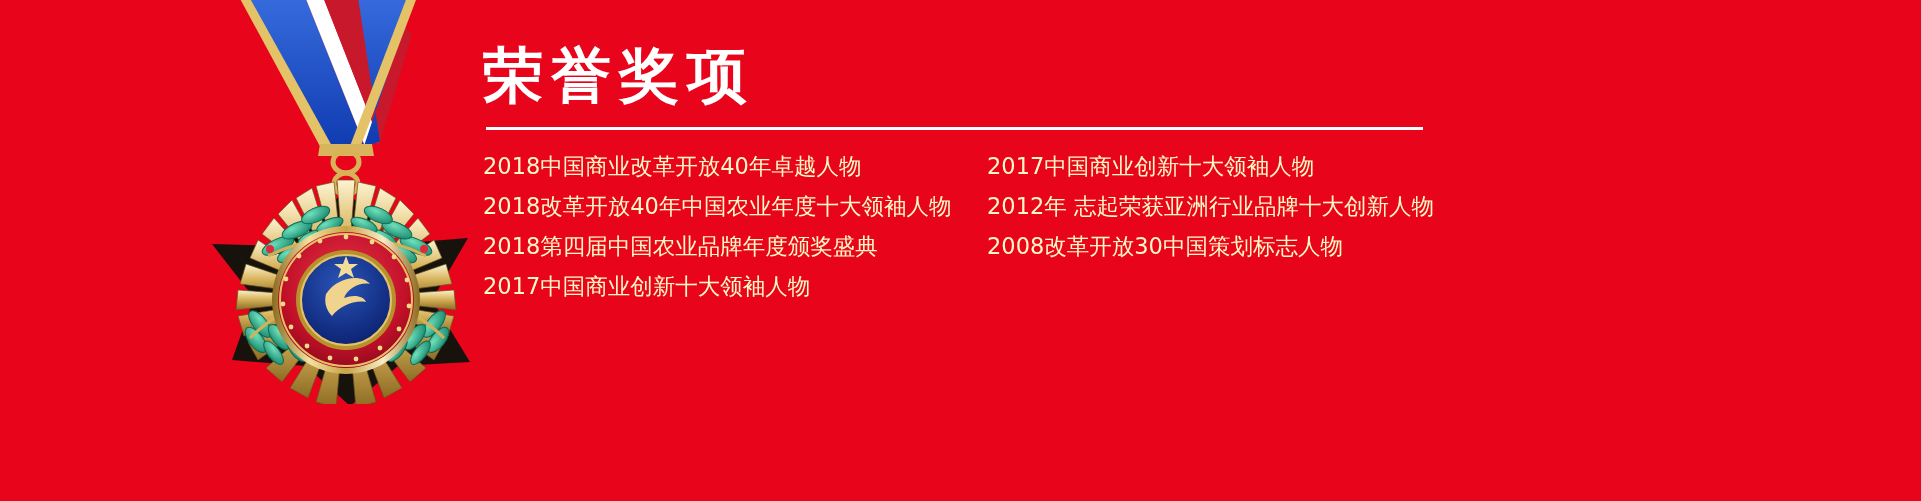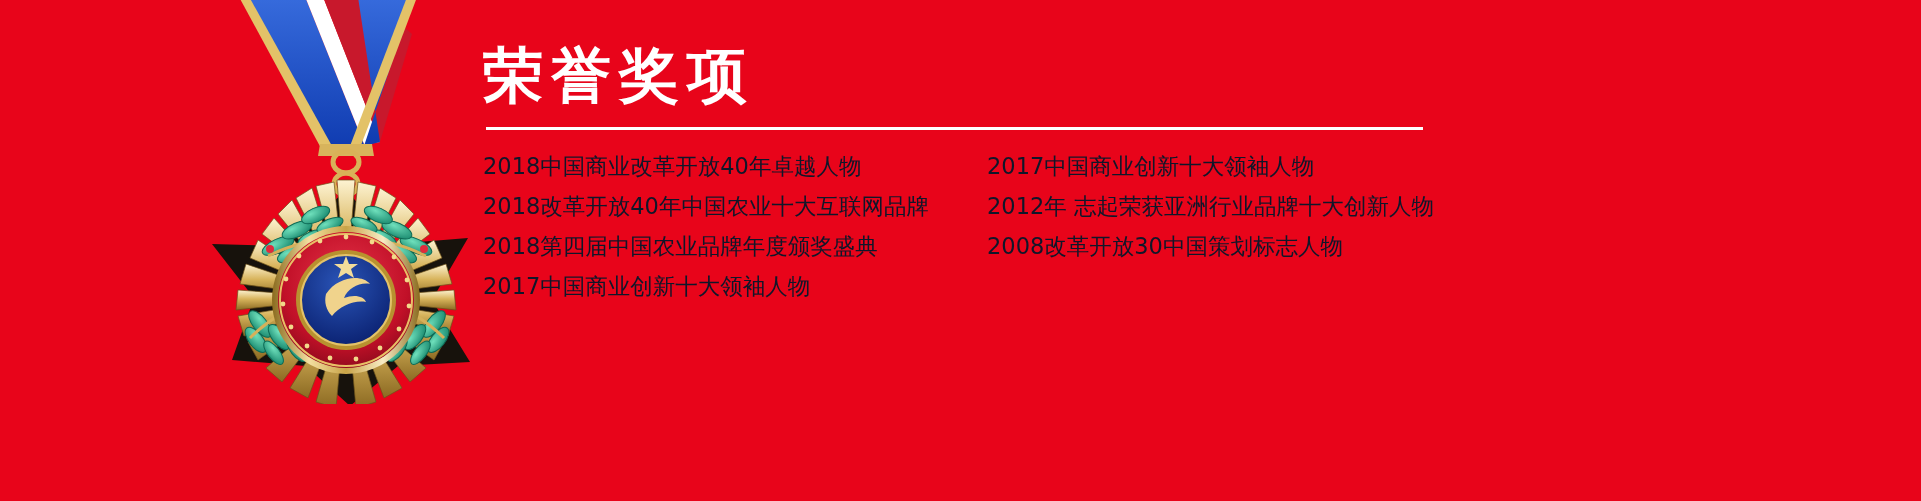"2018中国商业改革开放40年卓越人物" .award-item { color: #0f172a -> #fef9c3 }
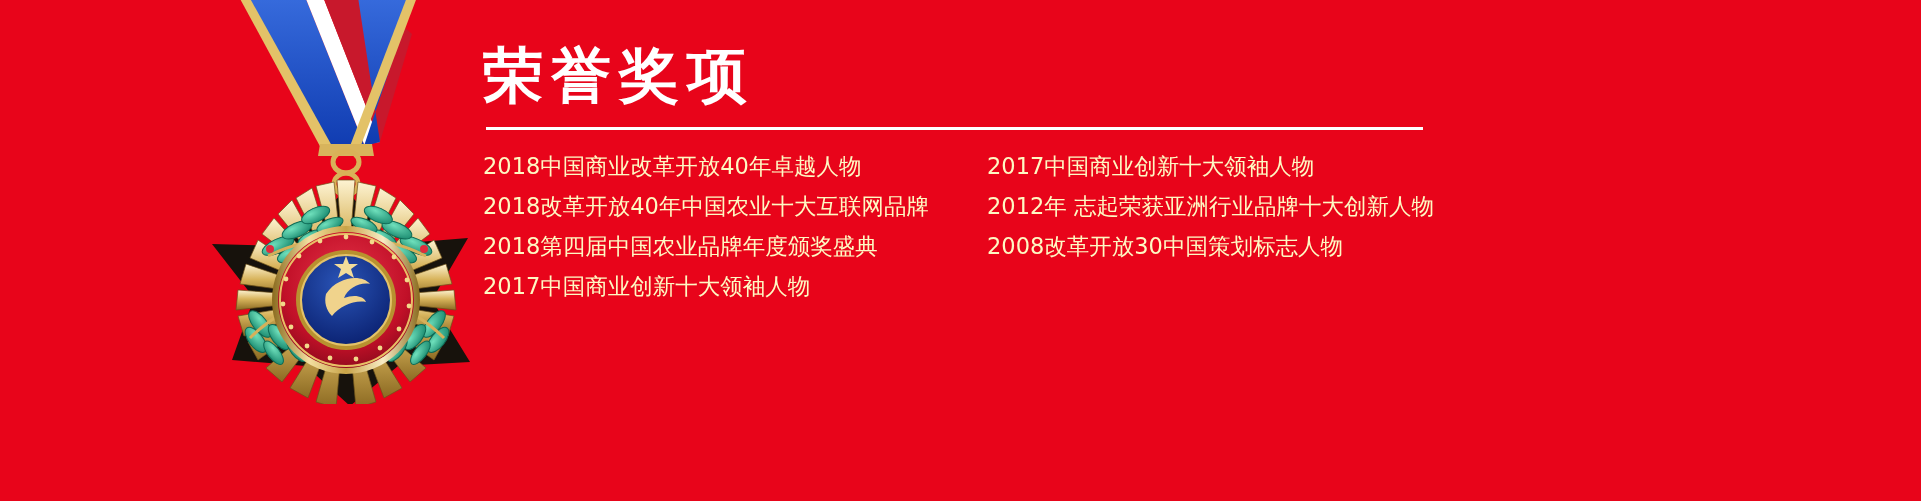"2018改革开放40年中国农业年度十大领袖人物" div.award-item { html: none -> <div>2018改革开放40年中国农业年度十大领袖人物</div> }
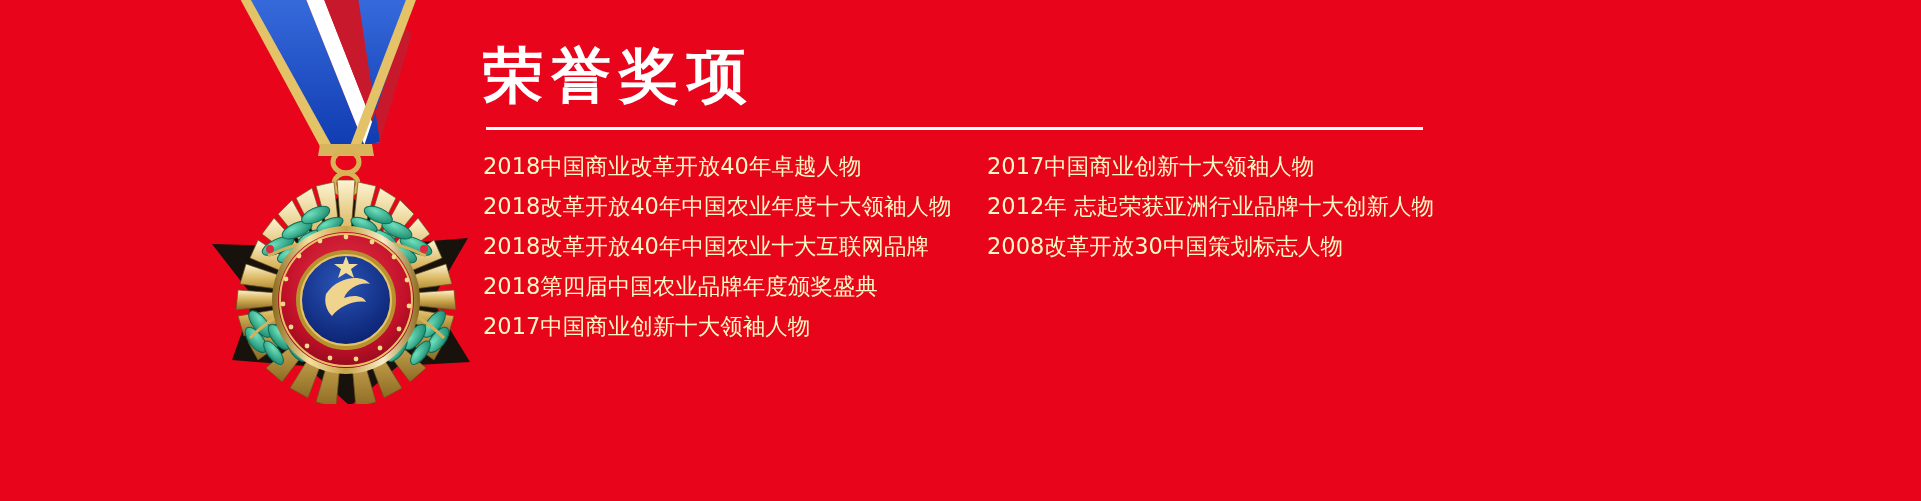"2018改革开放40年中国农业十大互联网品牌" div.award-item { html: <div>2018改革开放40年中国农业十大互联网品牌</div> -> none }
